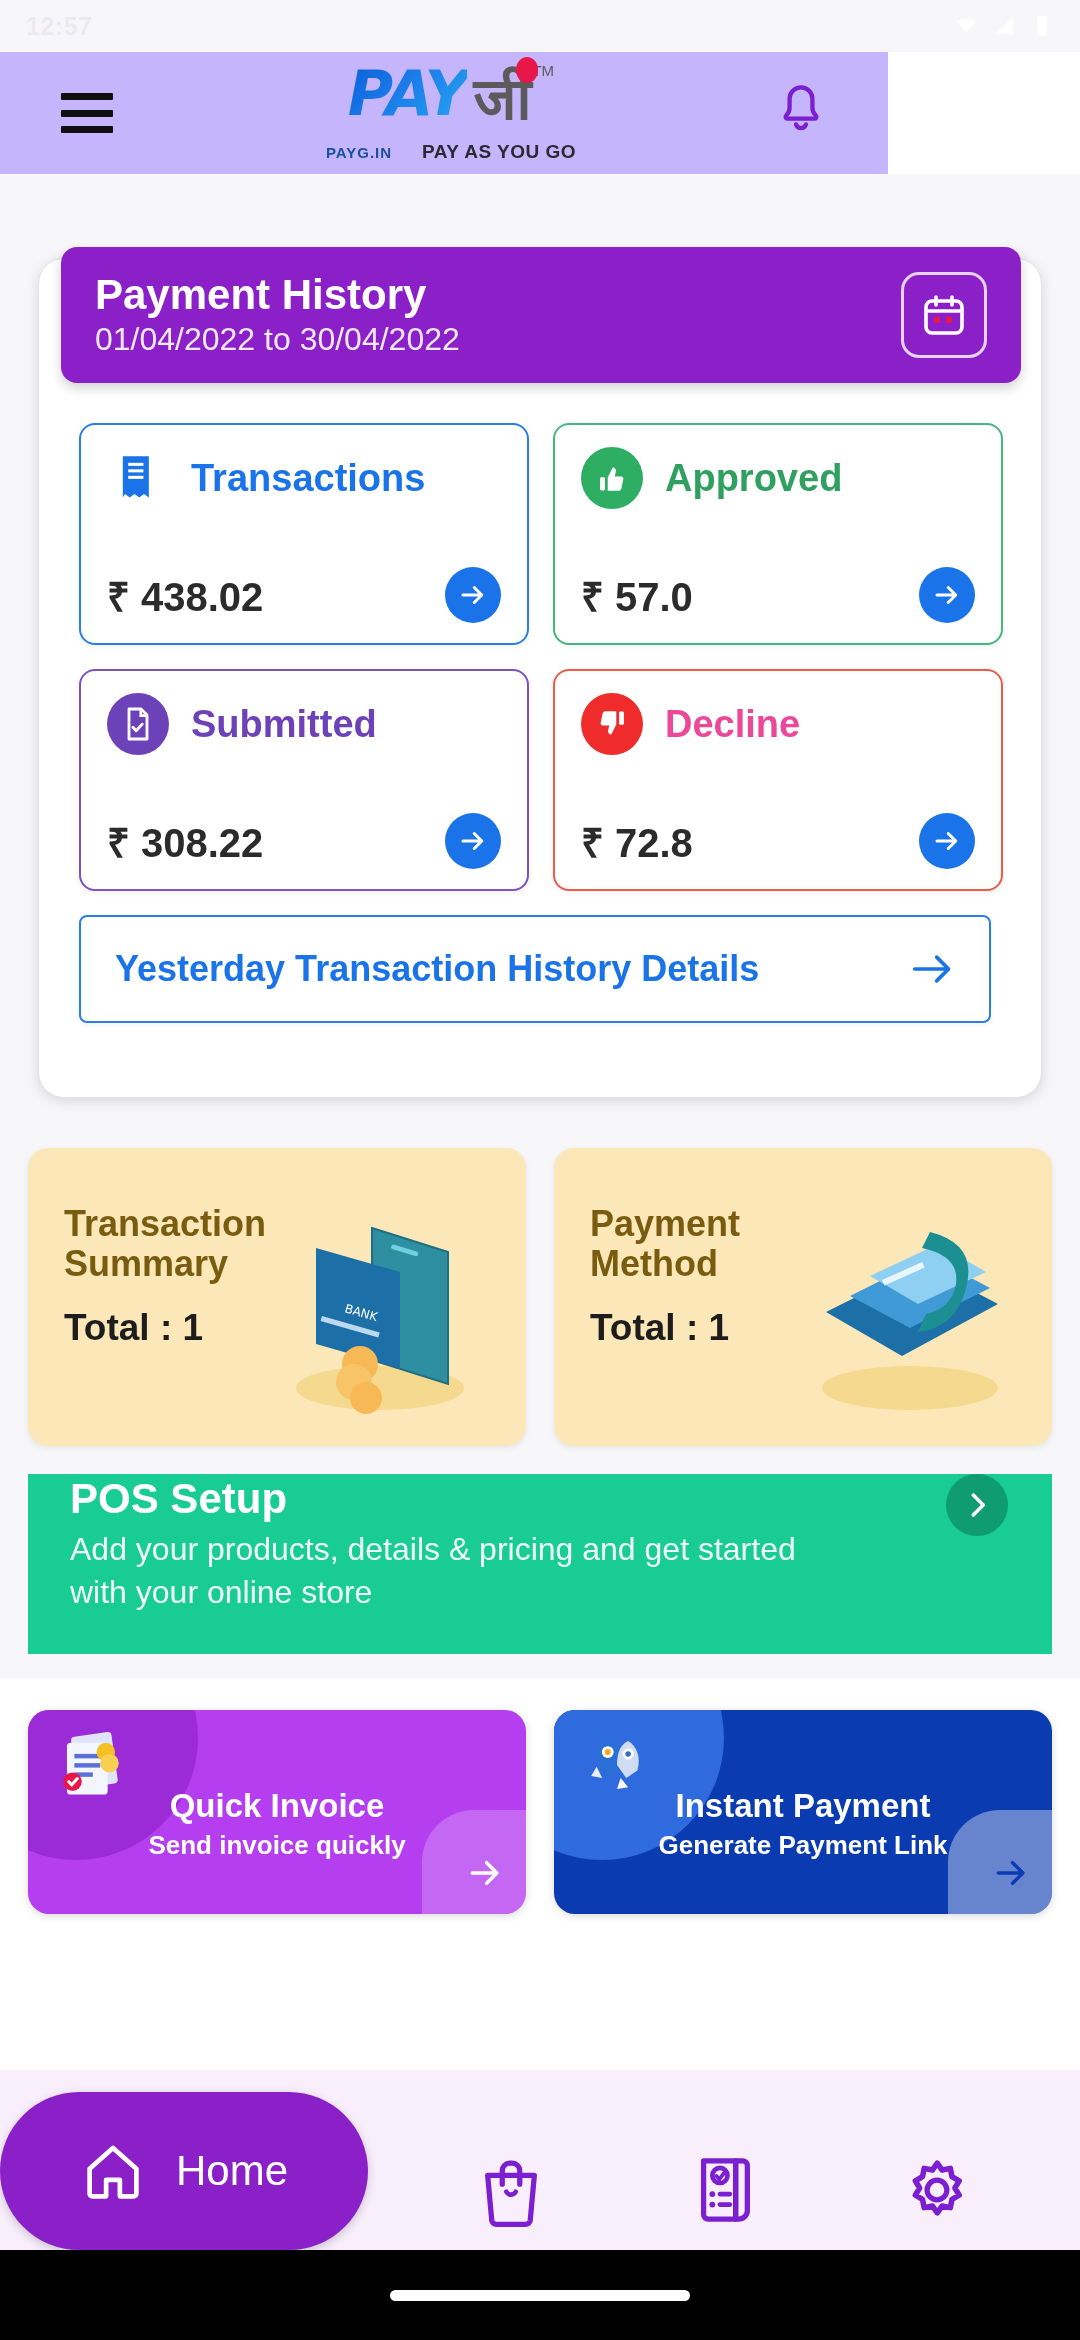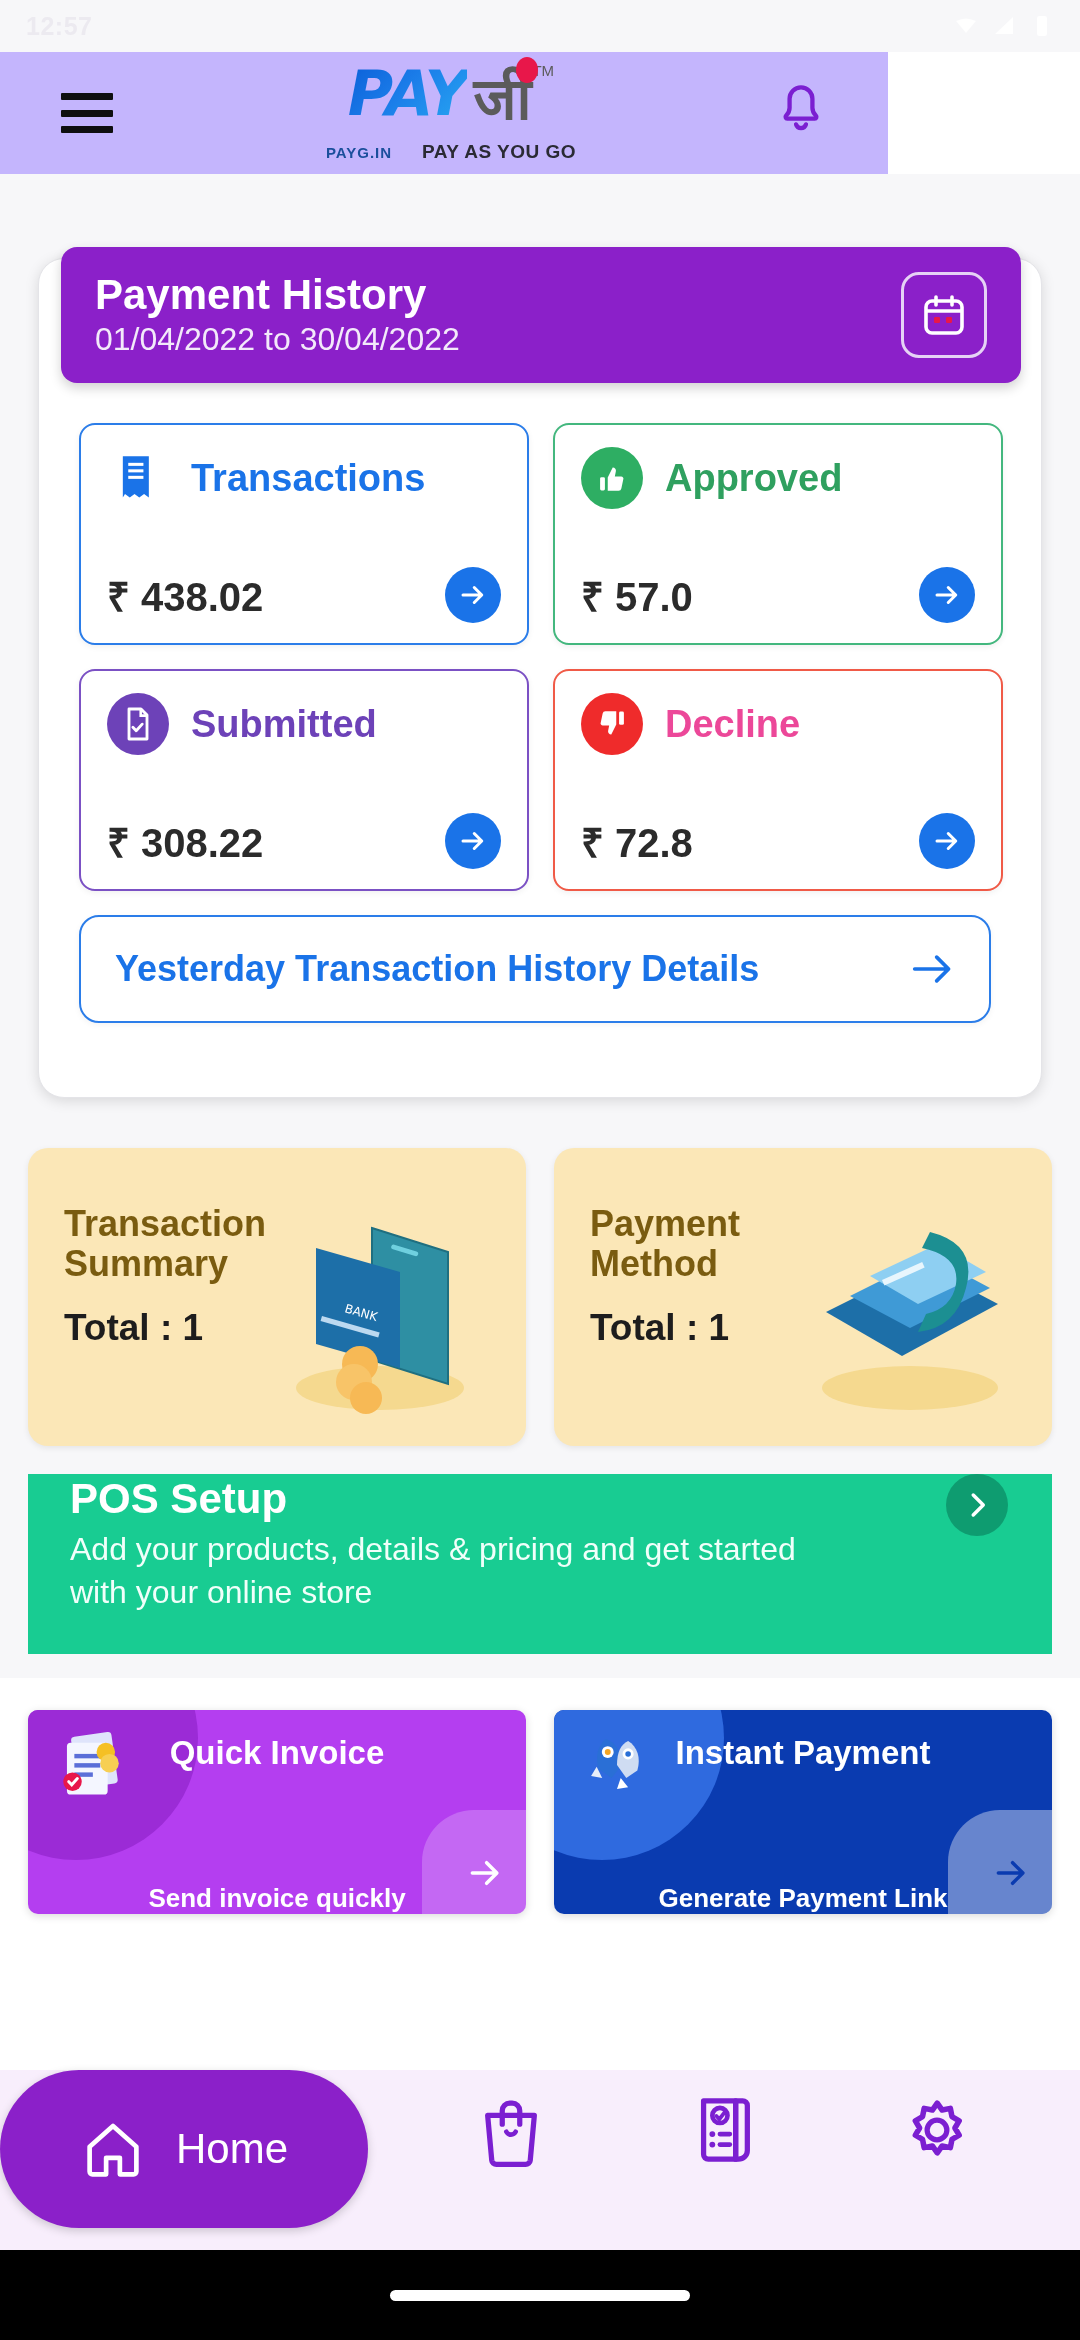"Yesterday Transaction History Details" .yest { border-radius: 20px -> 8px }
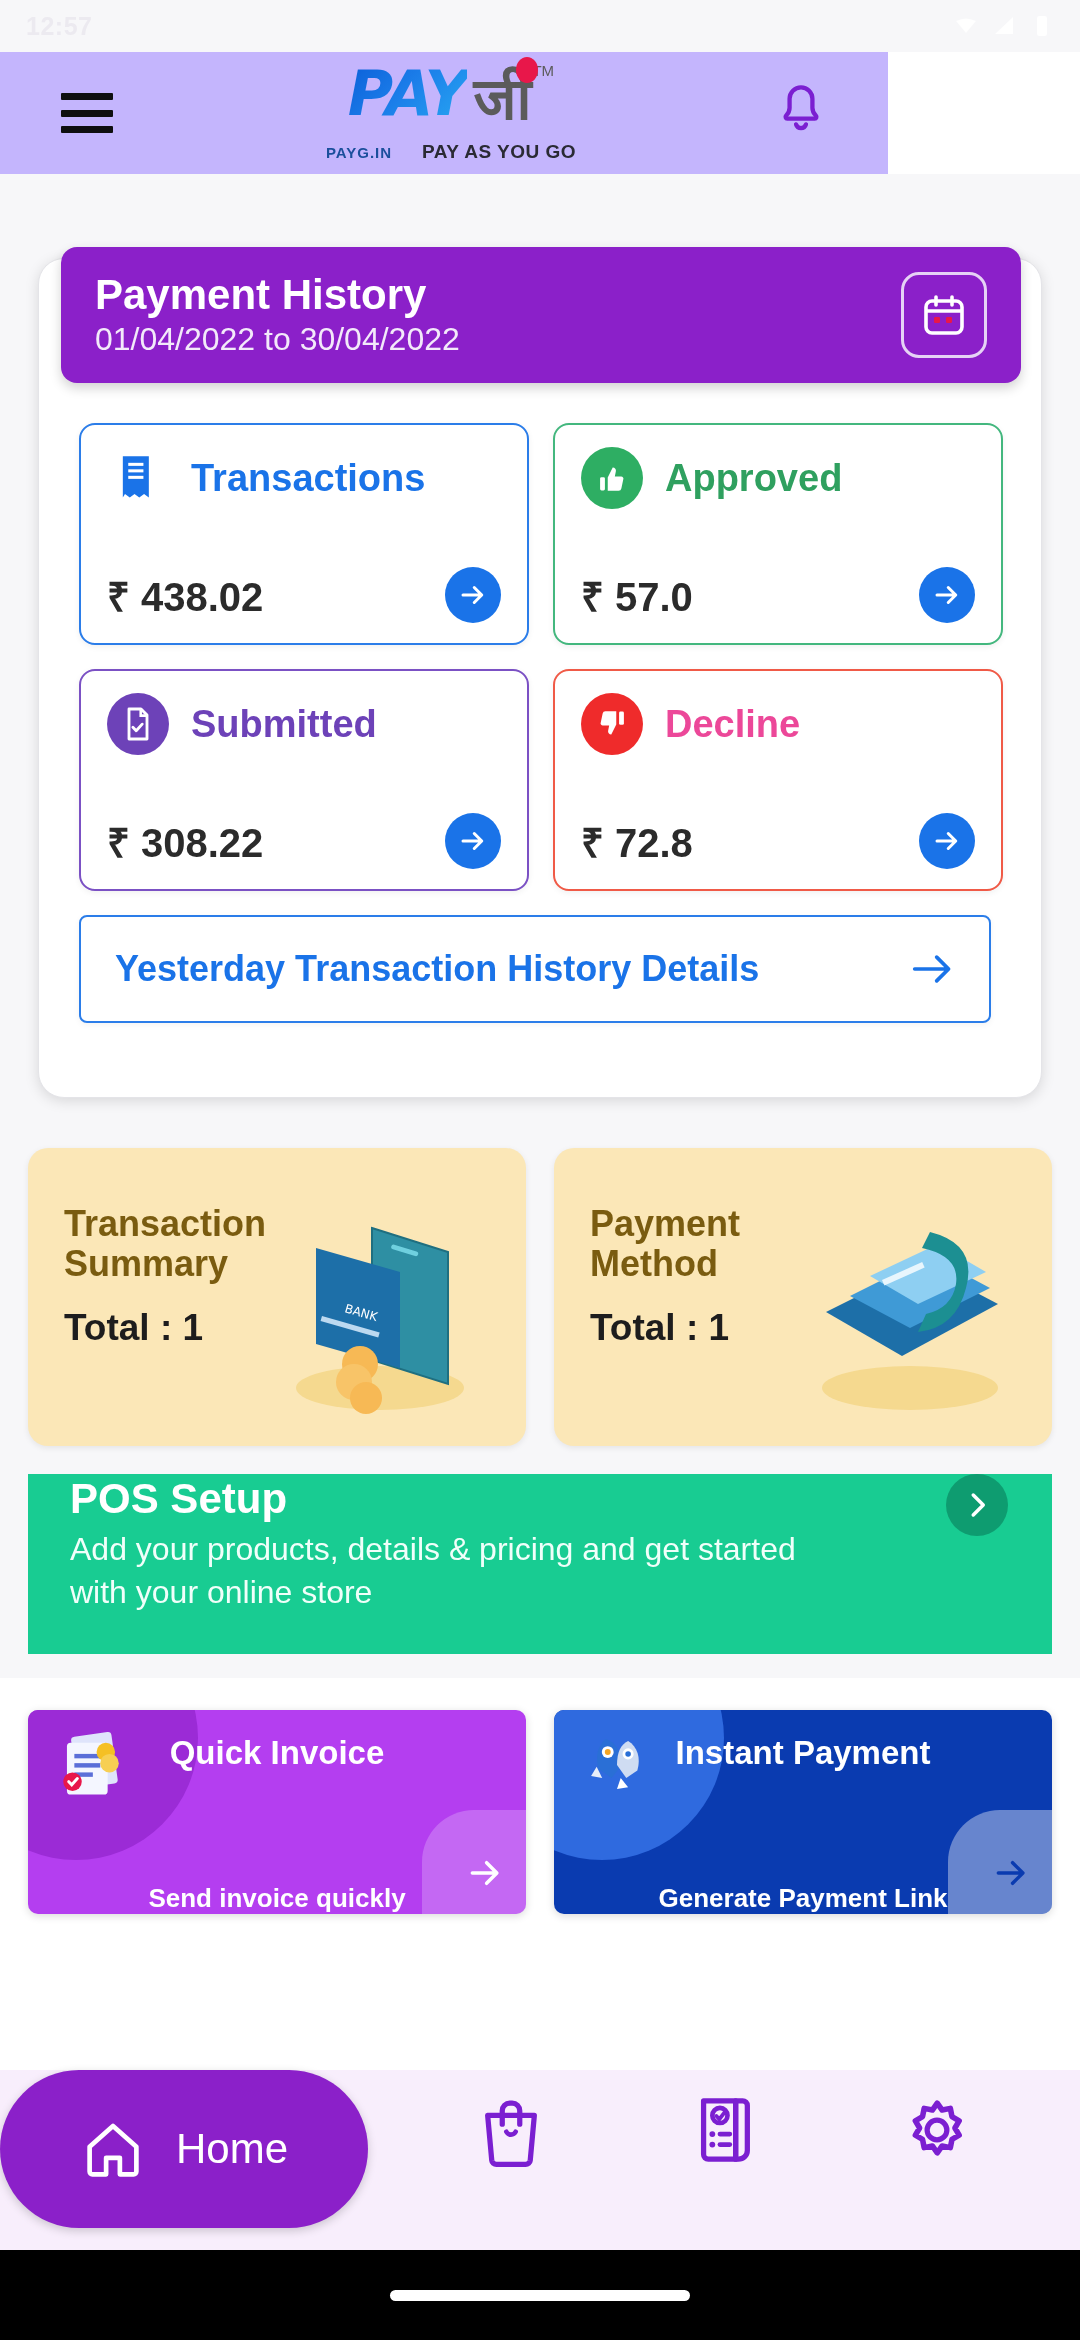"Quick Invoice" .act-card { border-radius: 10px -> 21px; justify-content: space-between -> center }
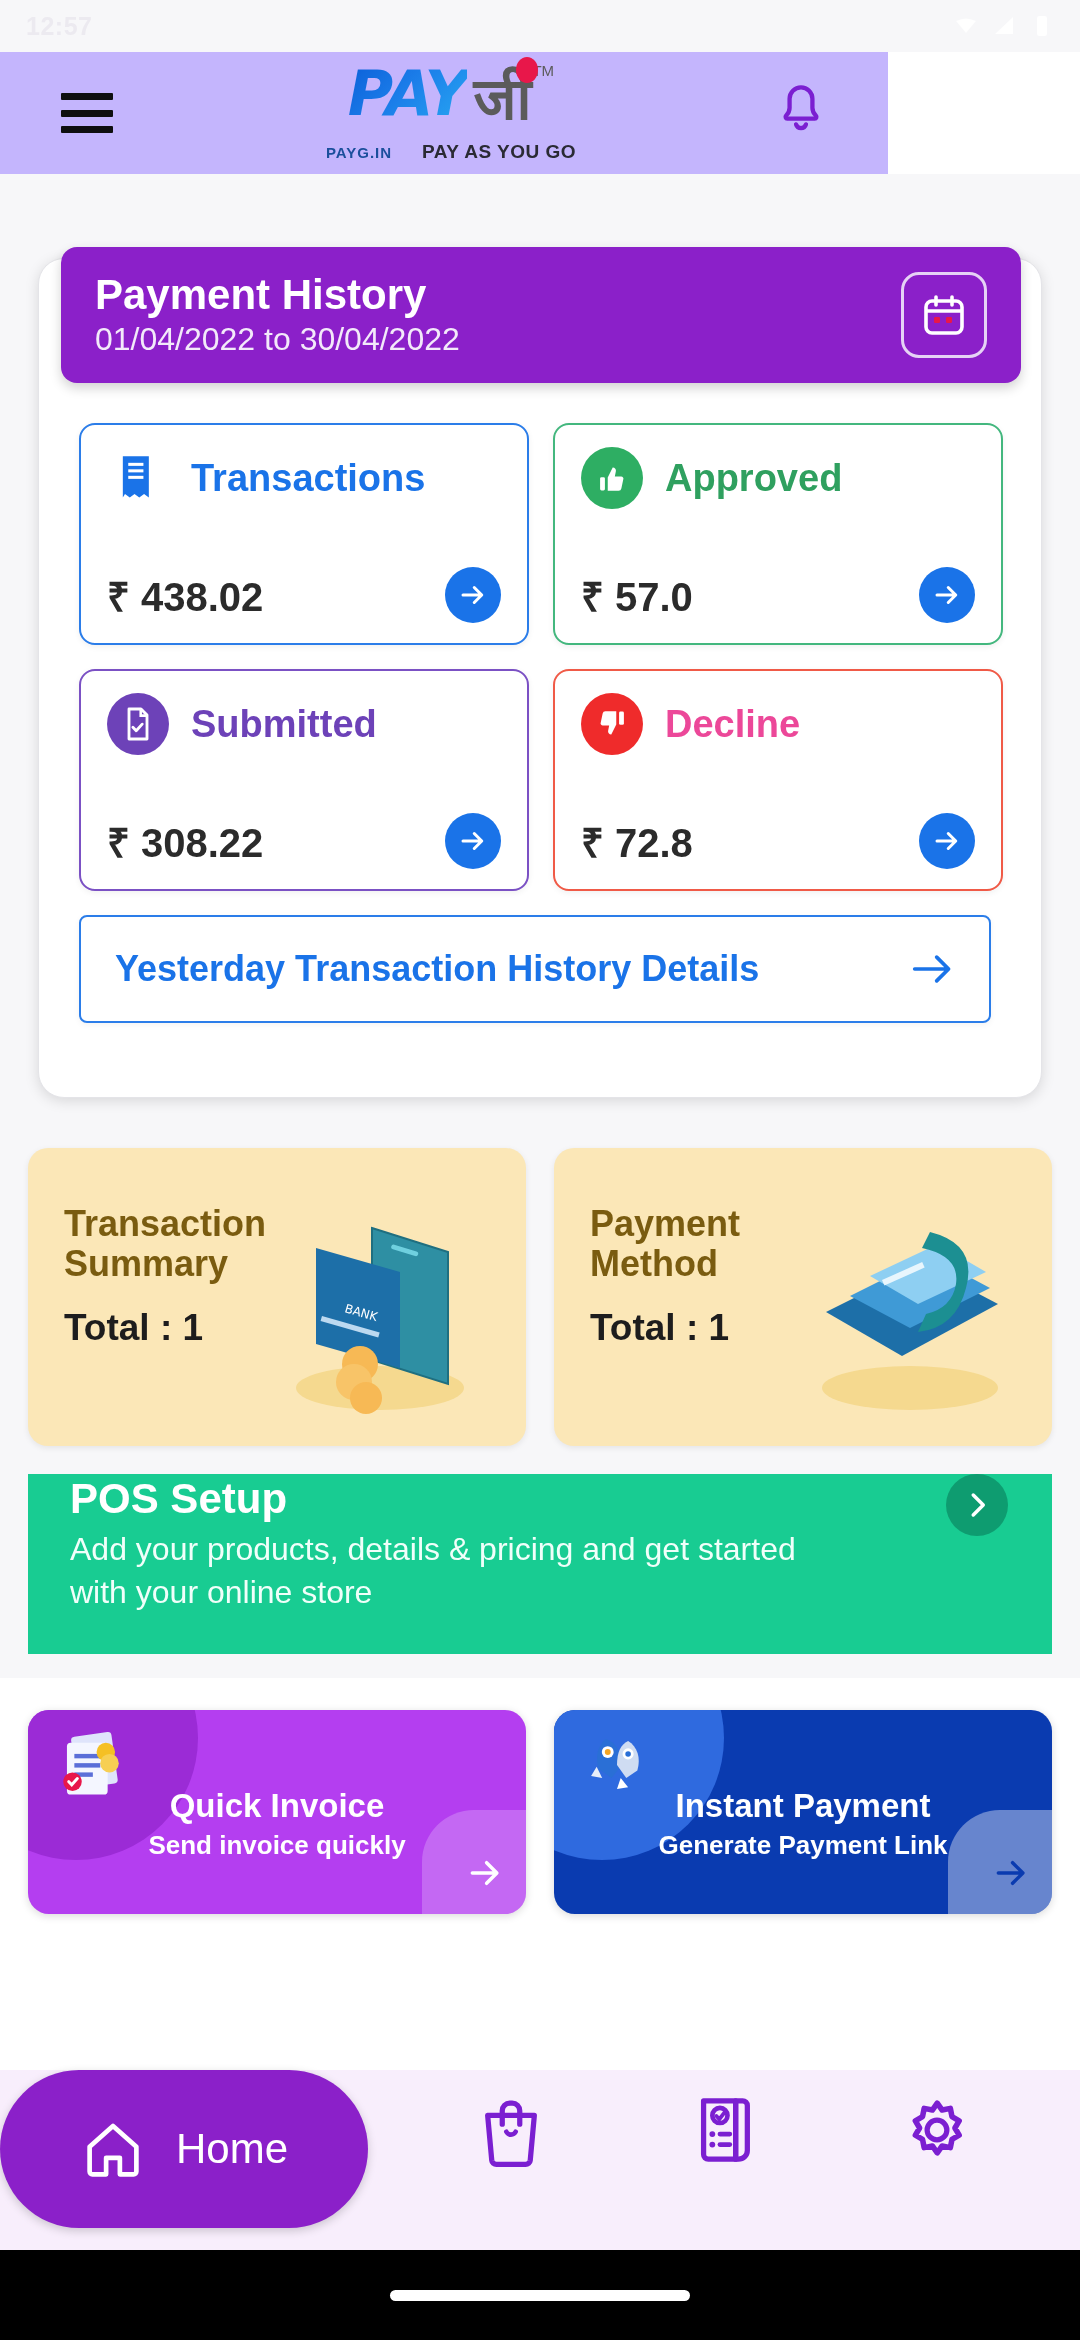"Home" .bottomnav { align-items: flex-start -> flex-end }
